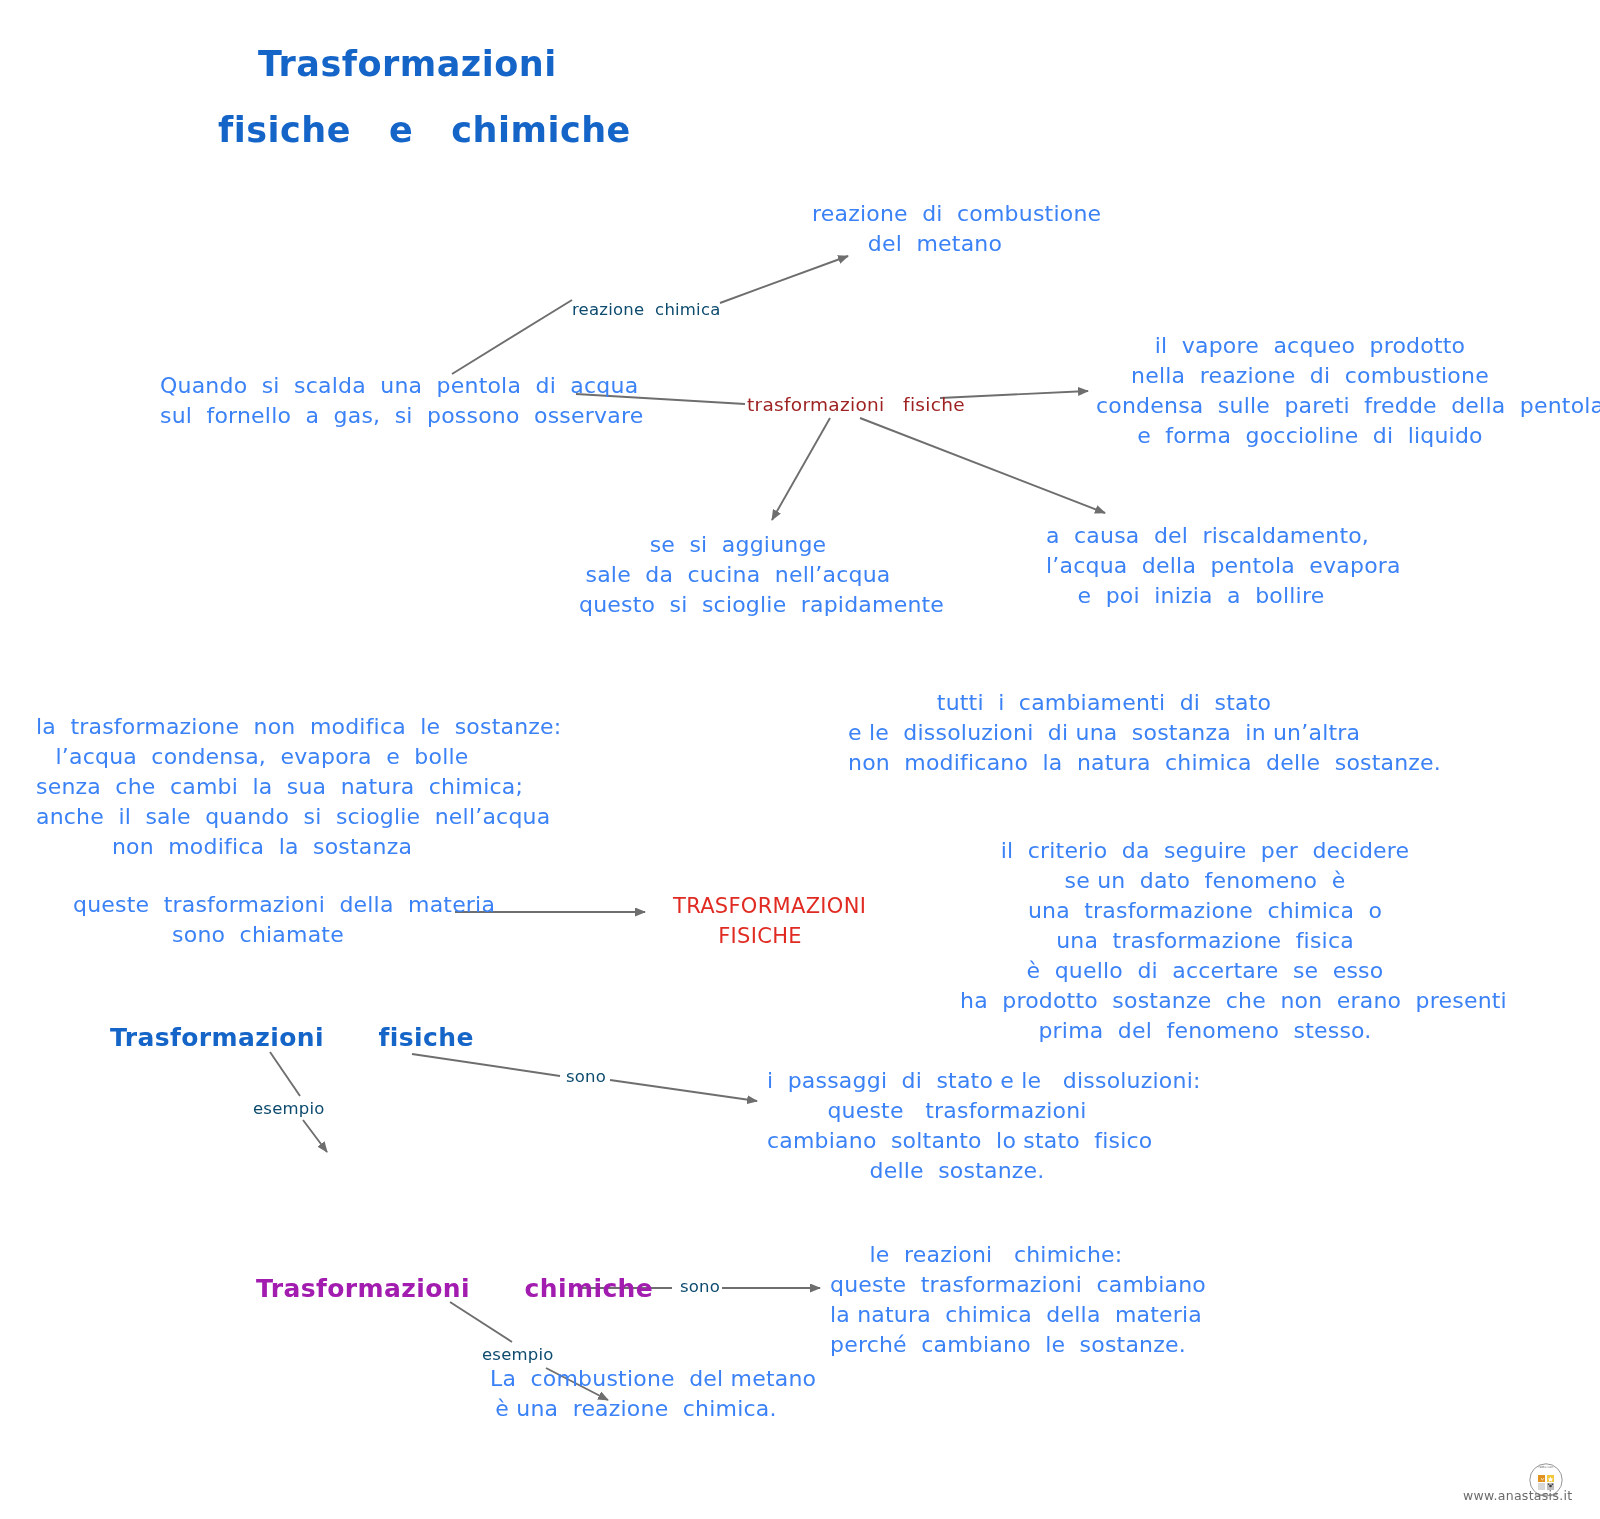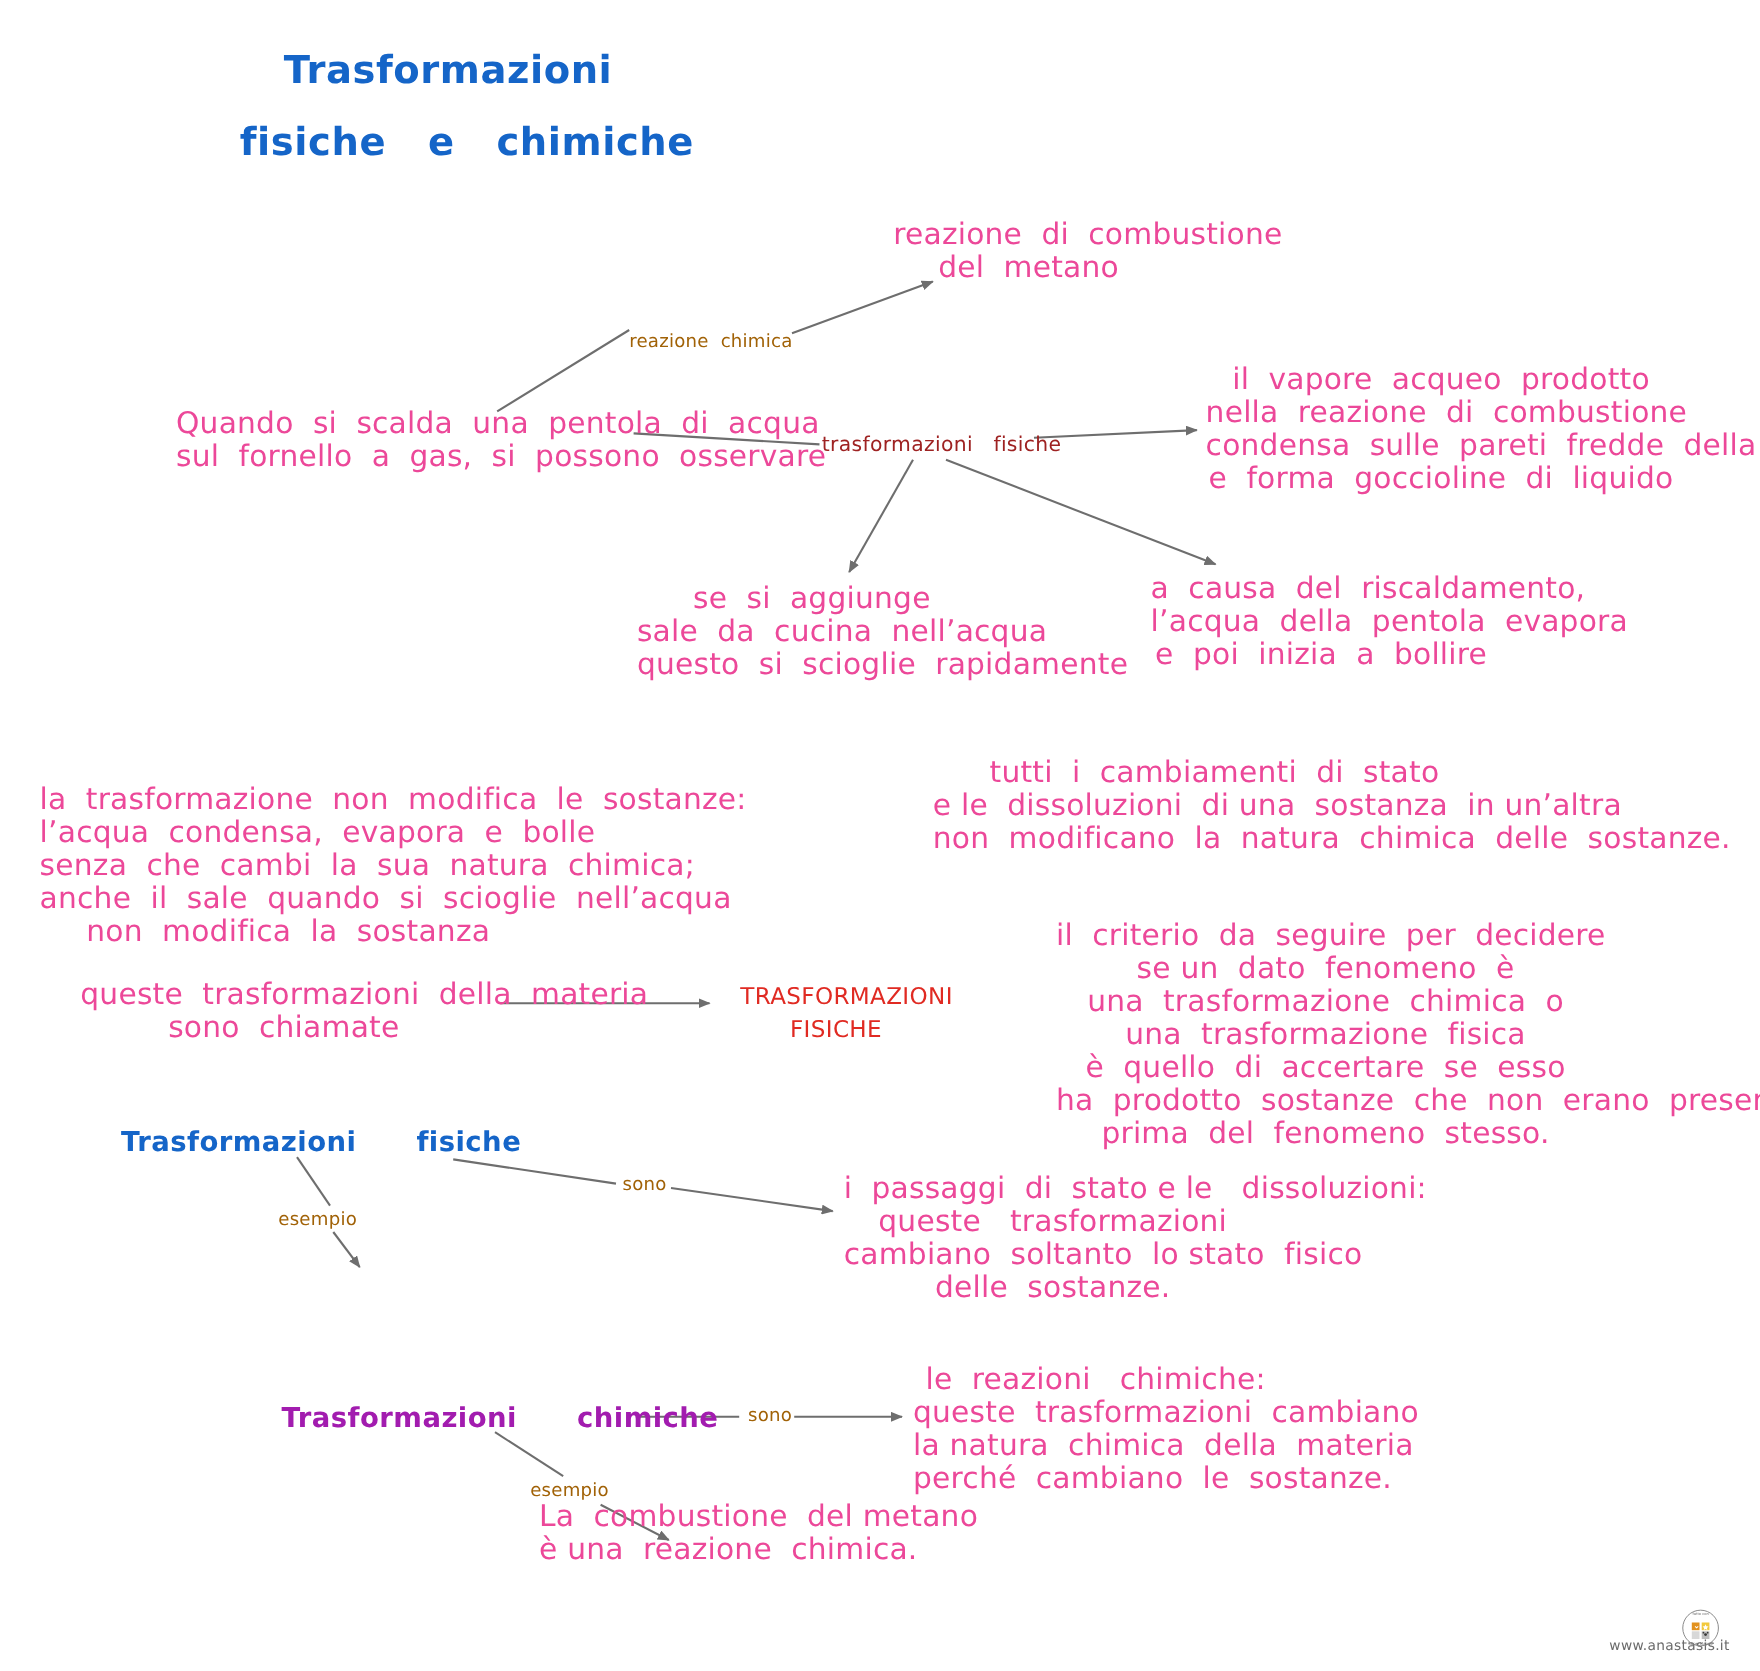"reazione di combustione" .node { color: #ec4899 -> #3b82f6; font-size: 27px -> 22px }
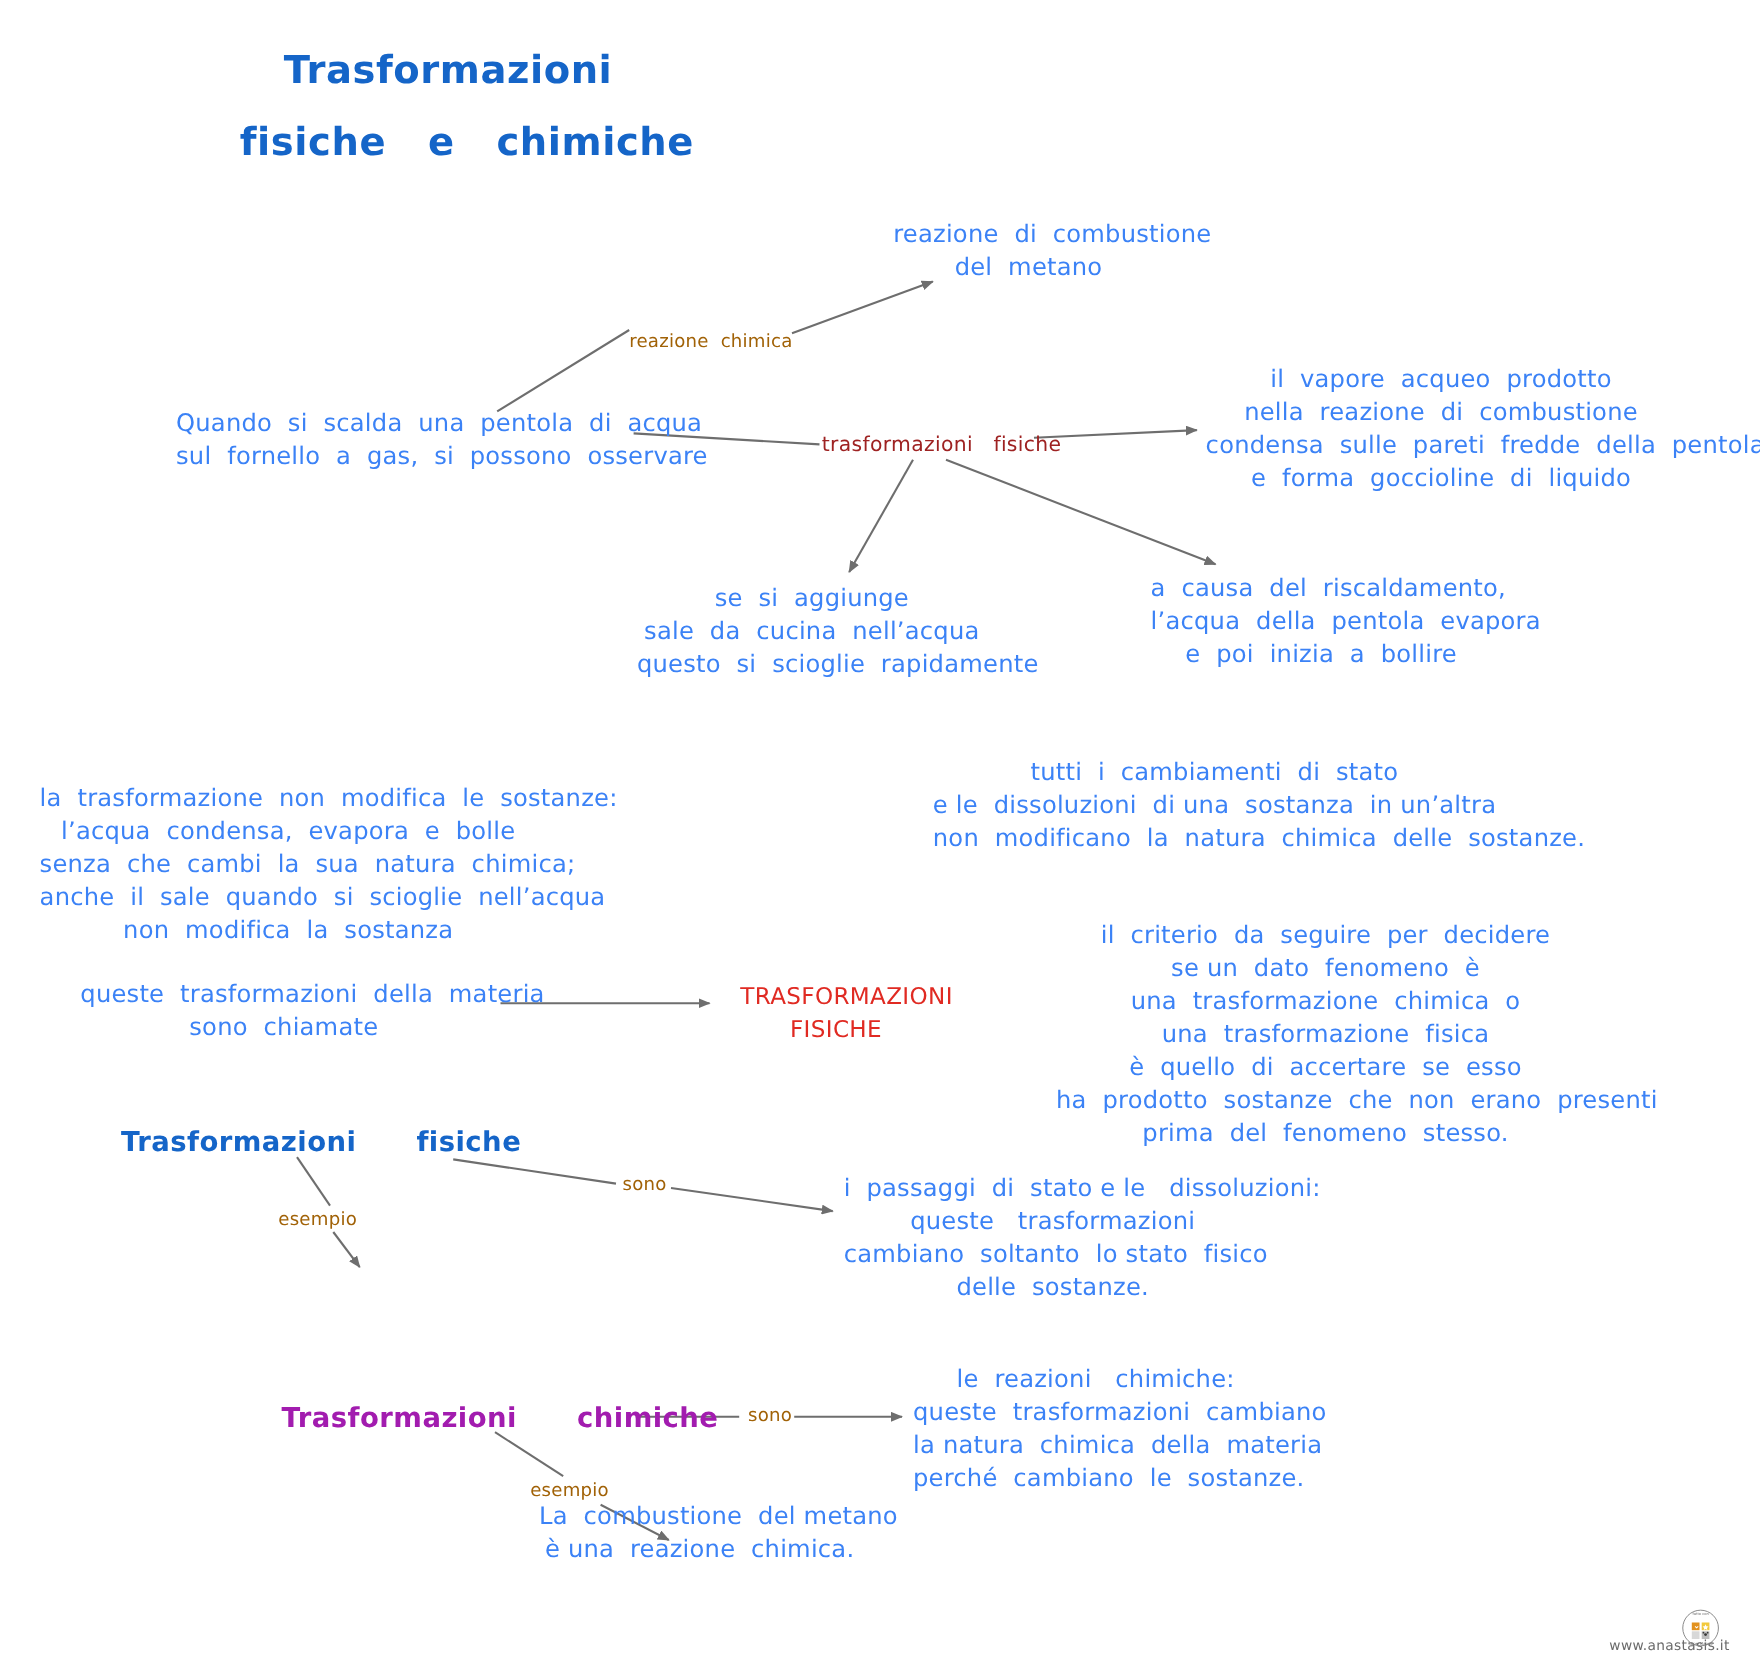"reazione chimica" .link-label { color: #a16207 -> #0c4a6e }
